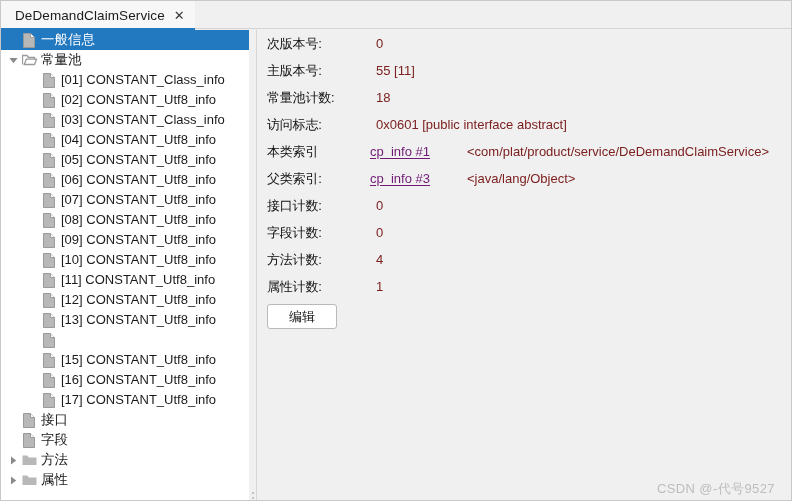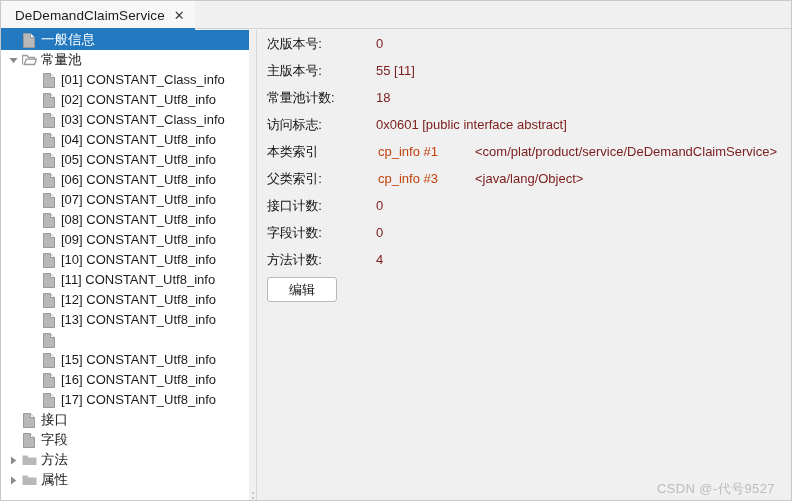"cp_info #1" .d-link { color: #c2410c -> #701a75; margin-left: 8px -> none; text-decoration: none -> underline }
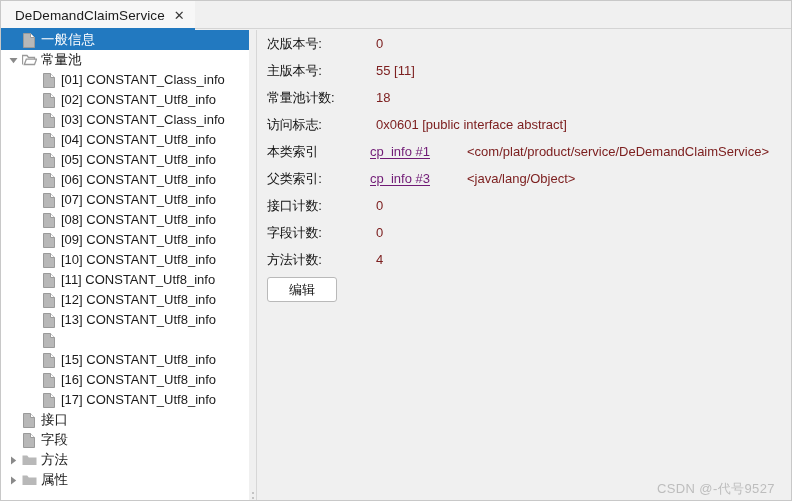"属性计数:" div.detail-row { html: none -> <div> <span>属性计数:</span> <span>1</span> </div> }
